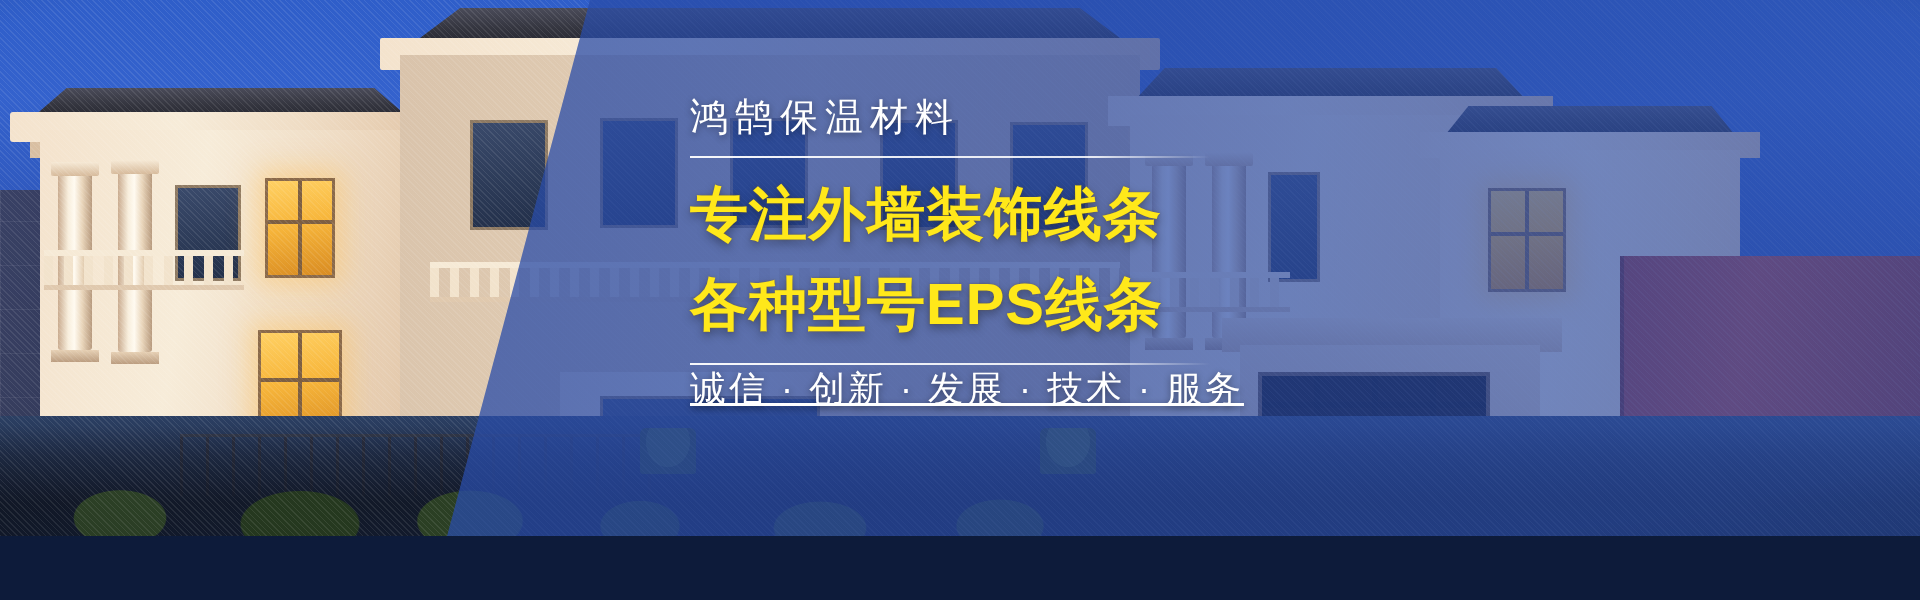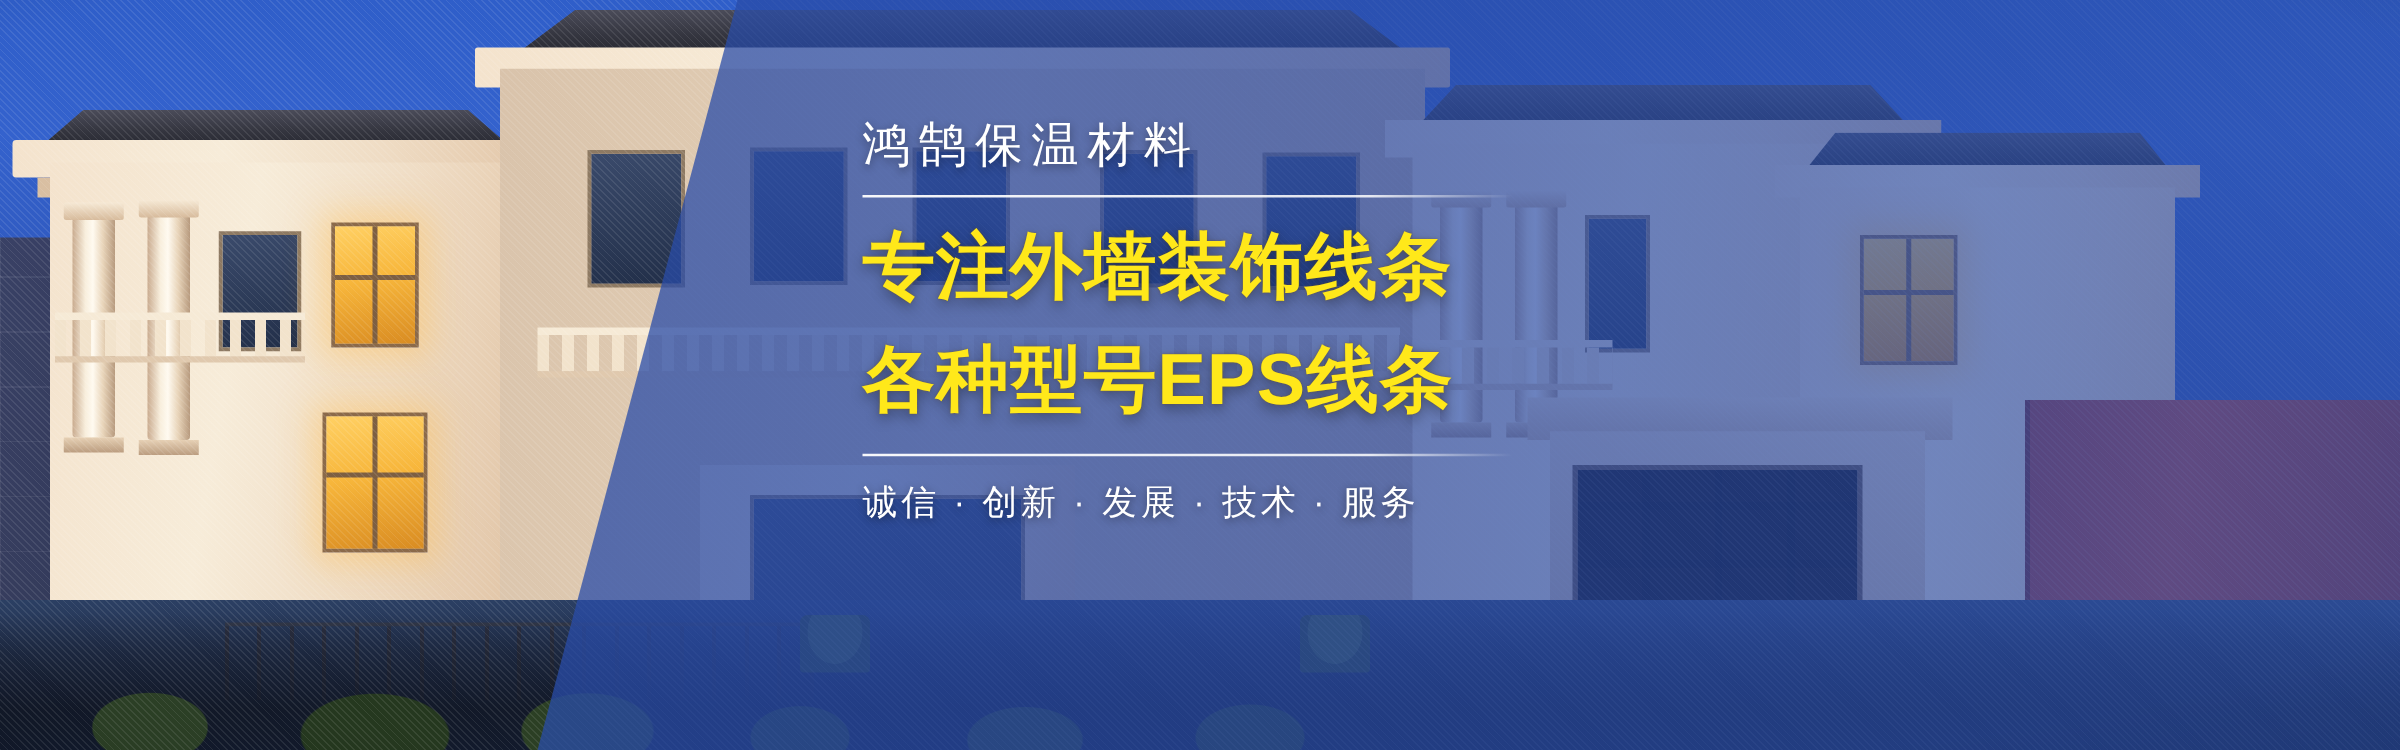"鸿鹄保温材料" #banner { height: 600px -> 536px }
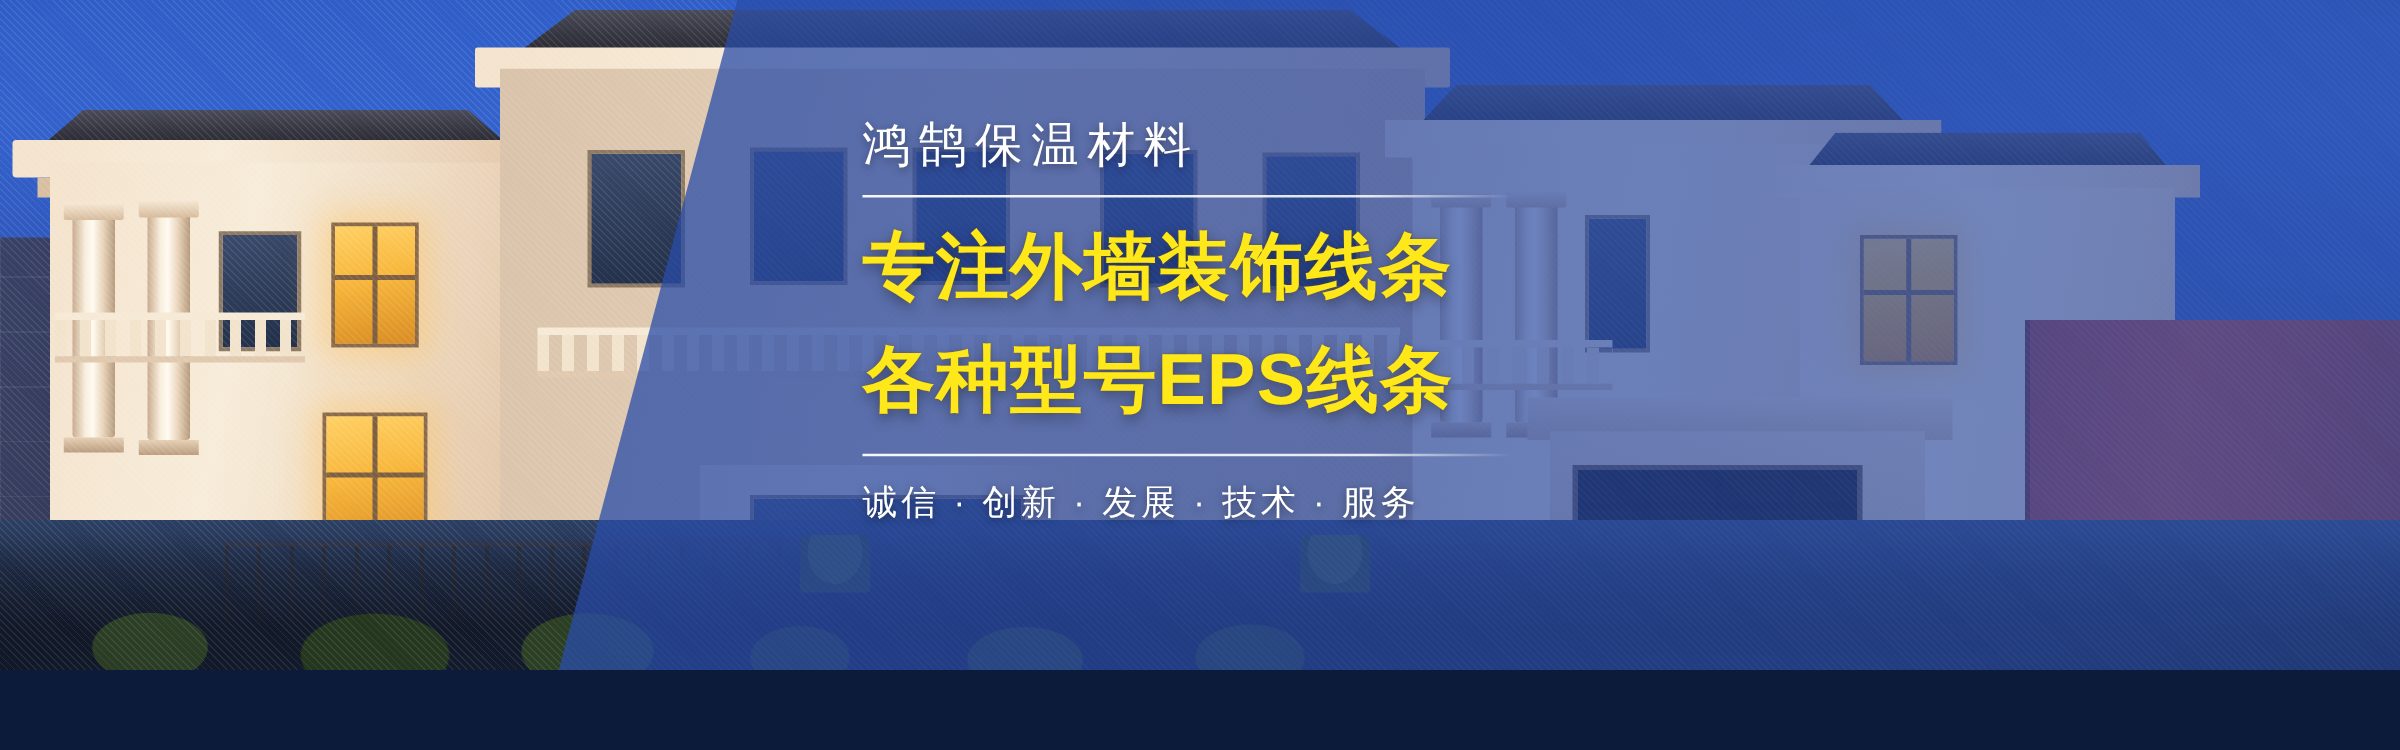"诚信 · 创新 · 发展" .tagline { font-size: 28px -> 36px; margin-top: 18px -> none; text-decoration: none -> underline }
